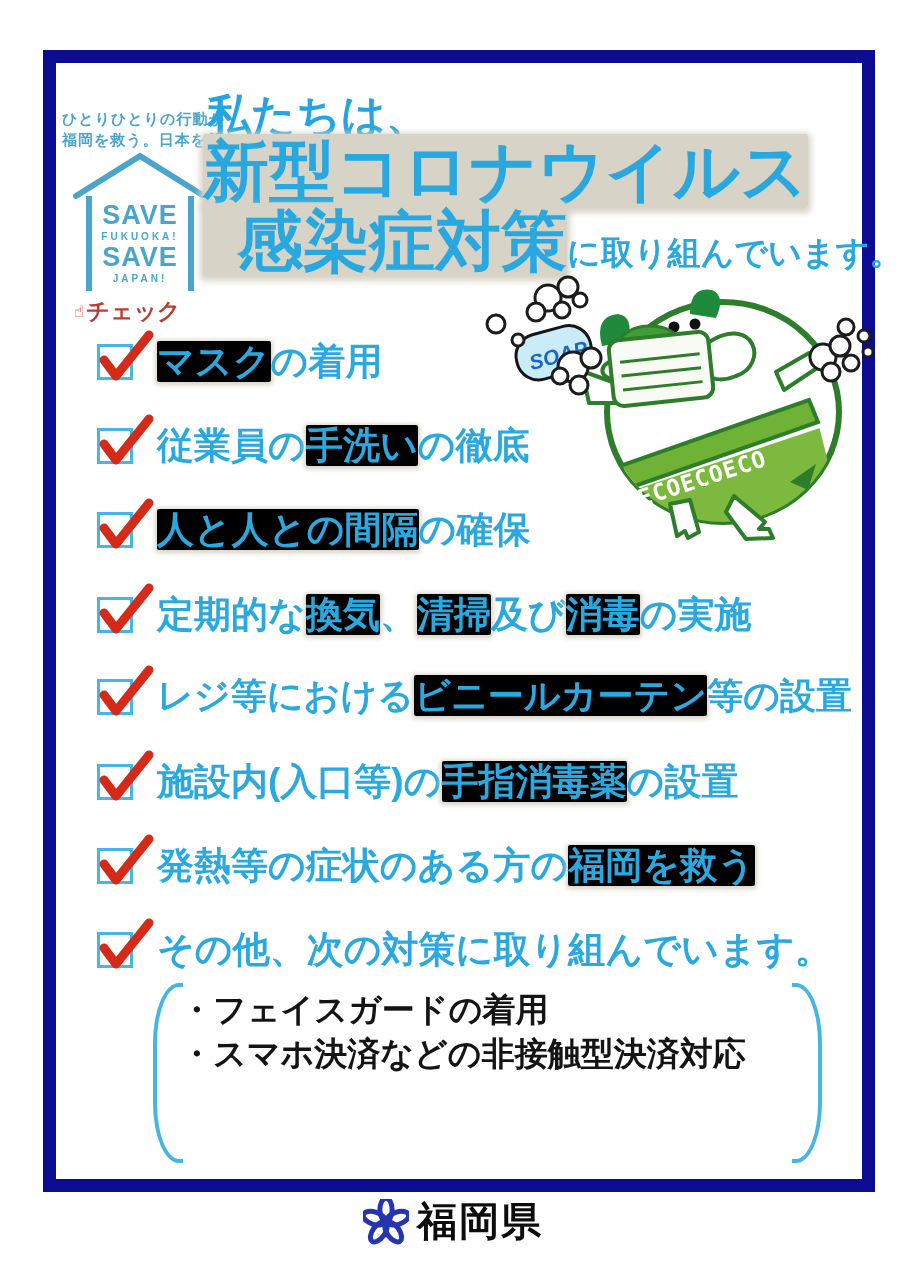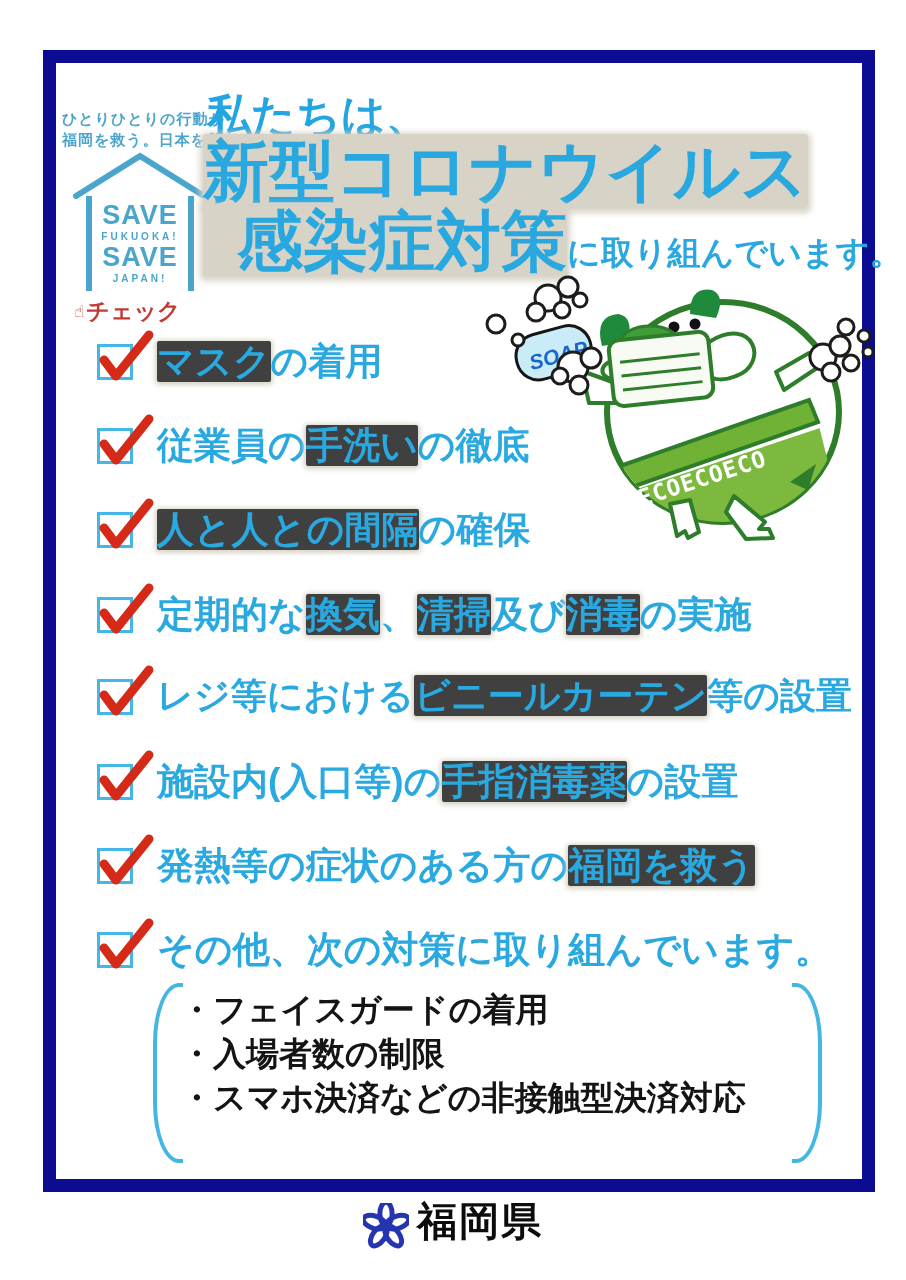"マスク" .itext .em { background: #404040 -> #000000 }
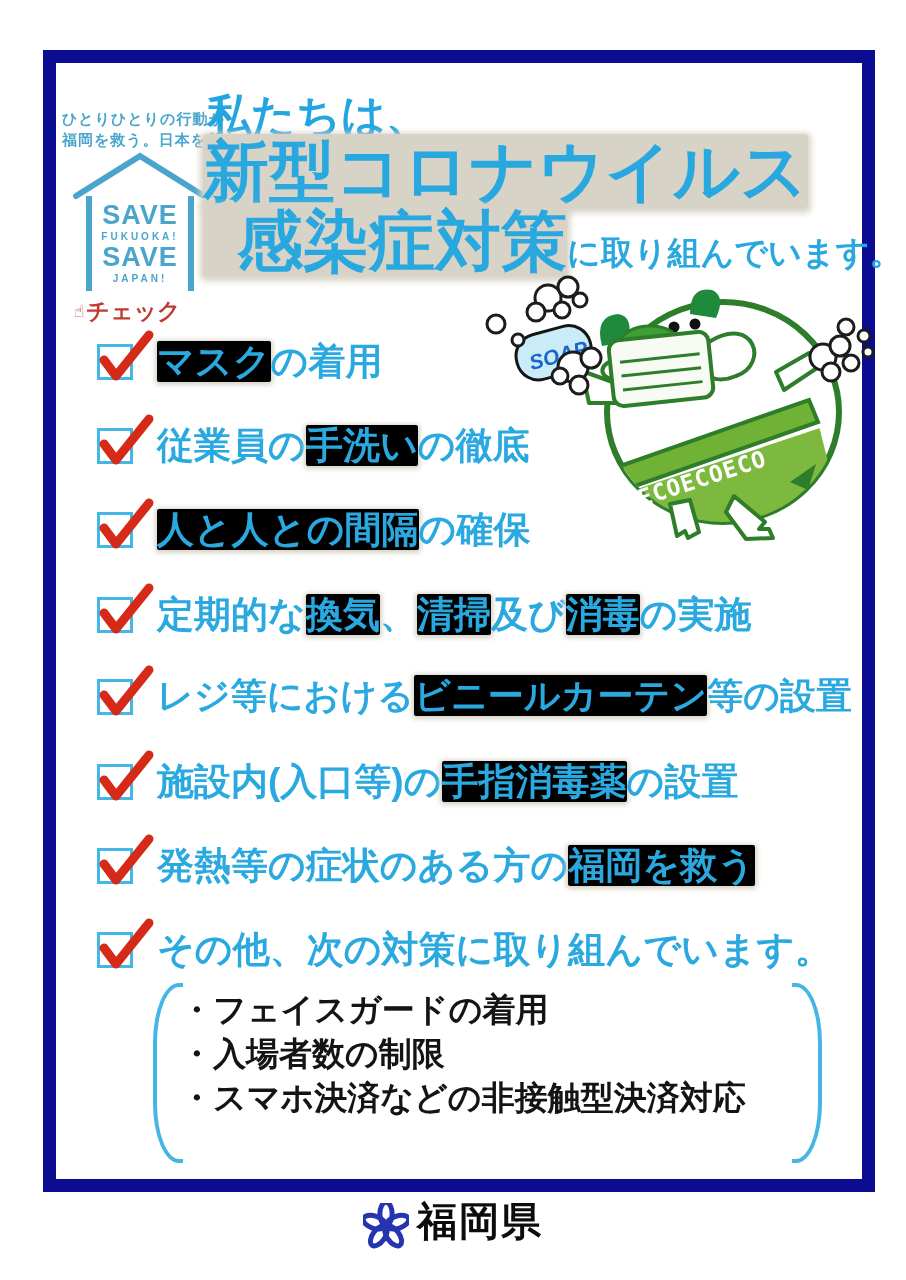"・入場者数の制限" div.measure { html: <div>・入場者数の制限</div> -> none }
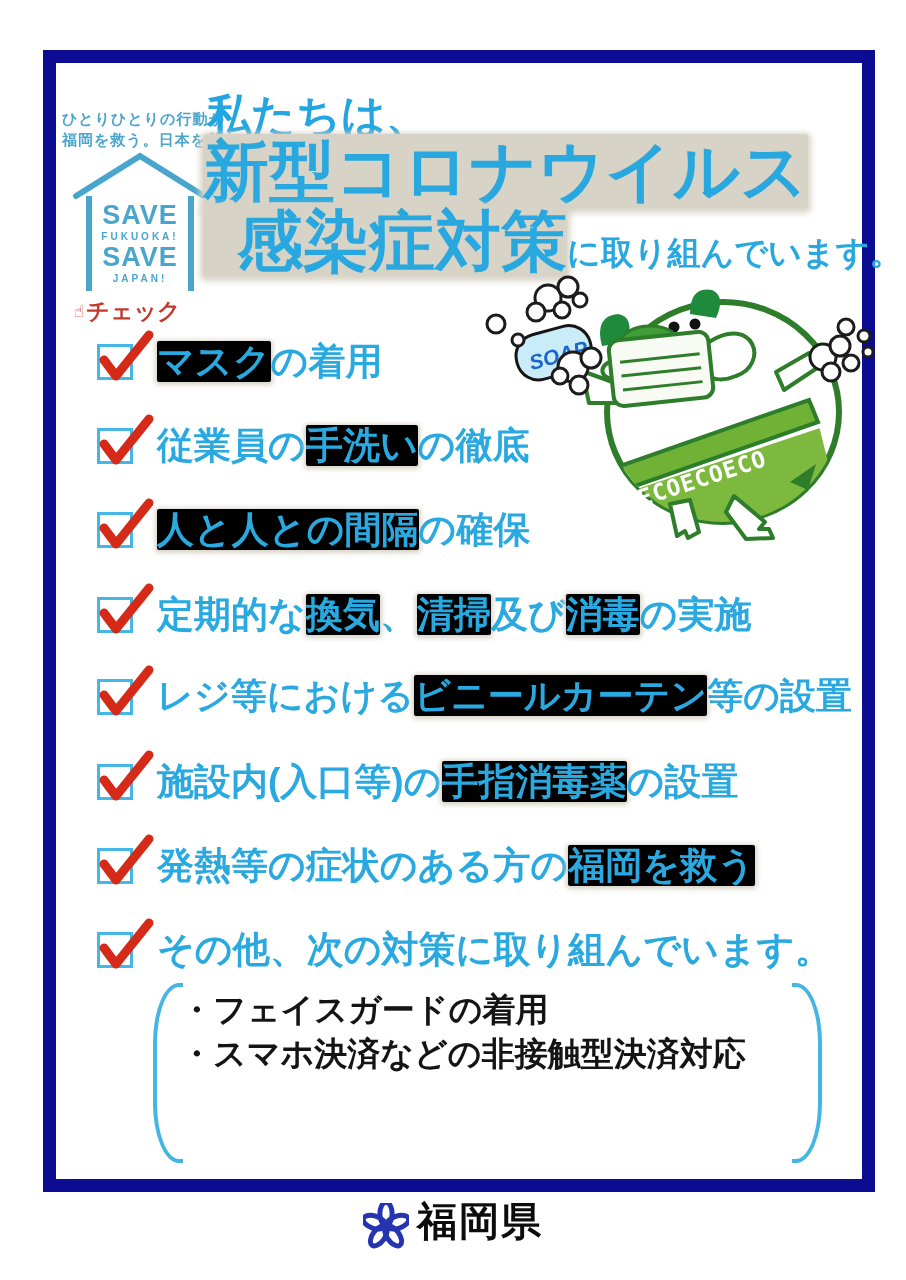"福岡県" .footer { align-items: flex-end -> center }
